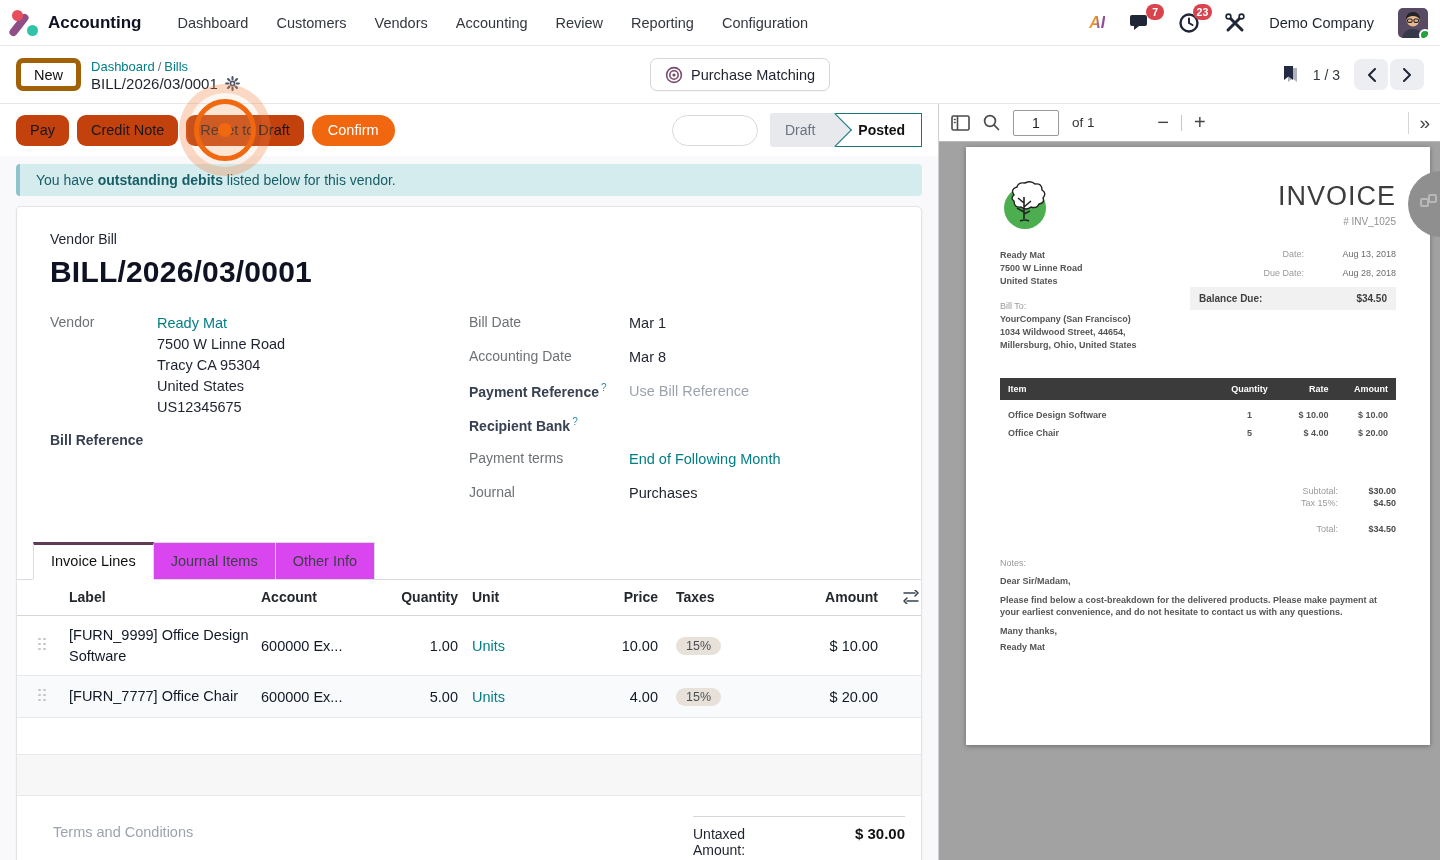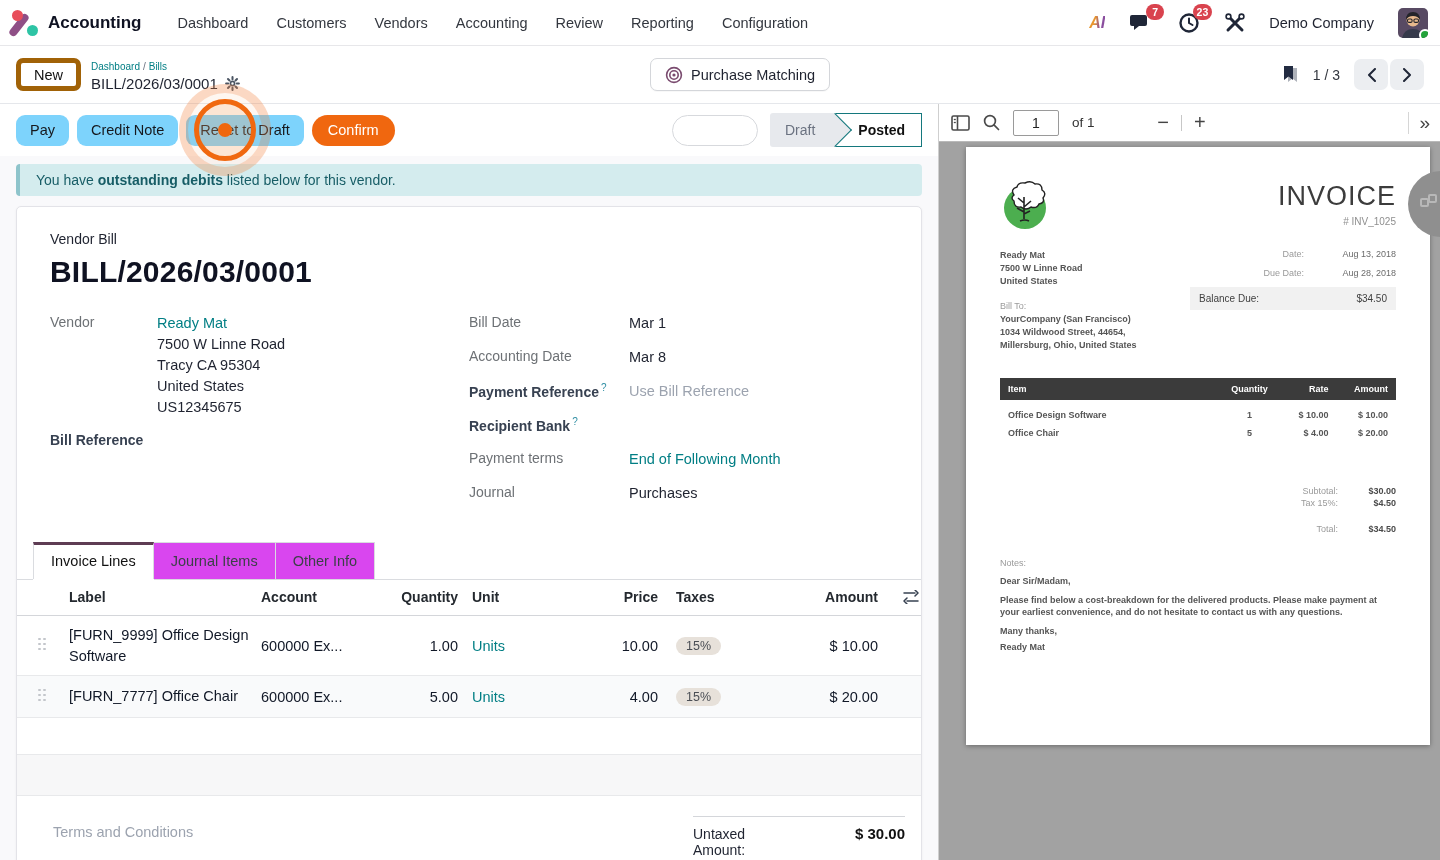"Dashboard / Bills" .crumb-links { font-size: 10px -> 13px }
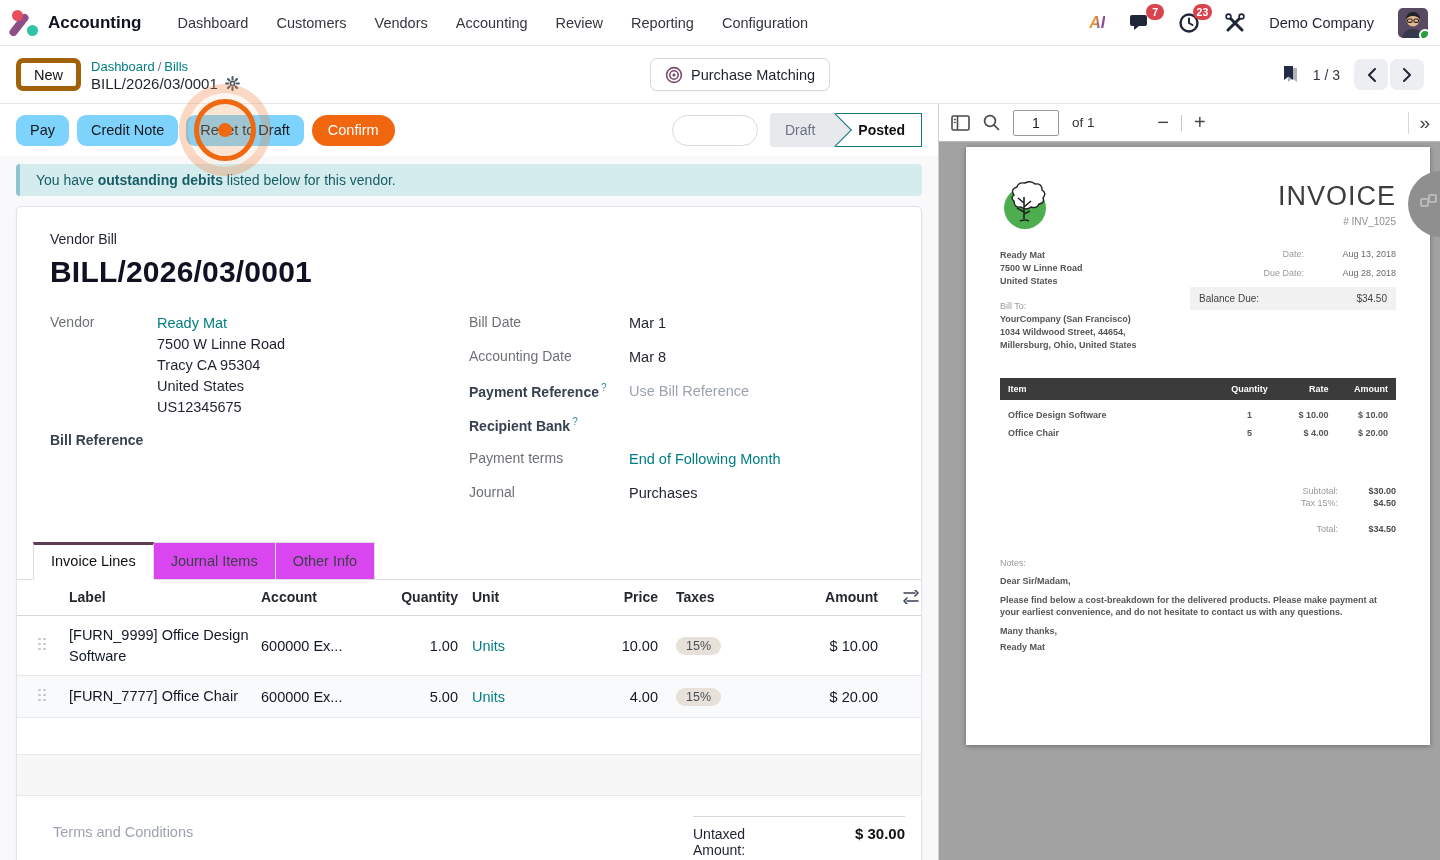"Pay" .btn-gray { background: #7dd3fc -> #c2410c }
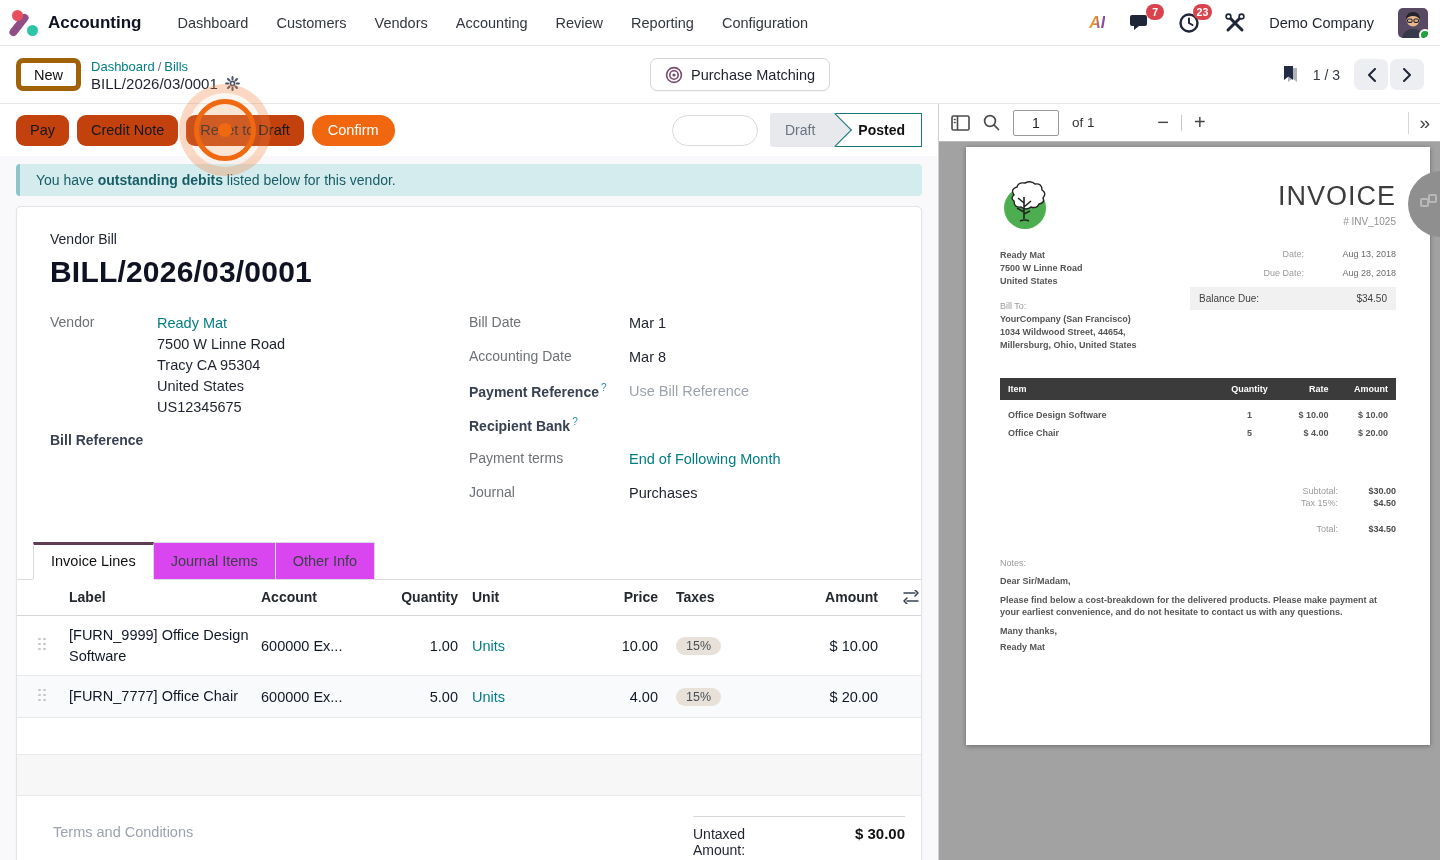"Balance Due:" .balance-row { font-weight: normal -> bold }
